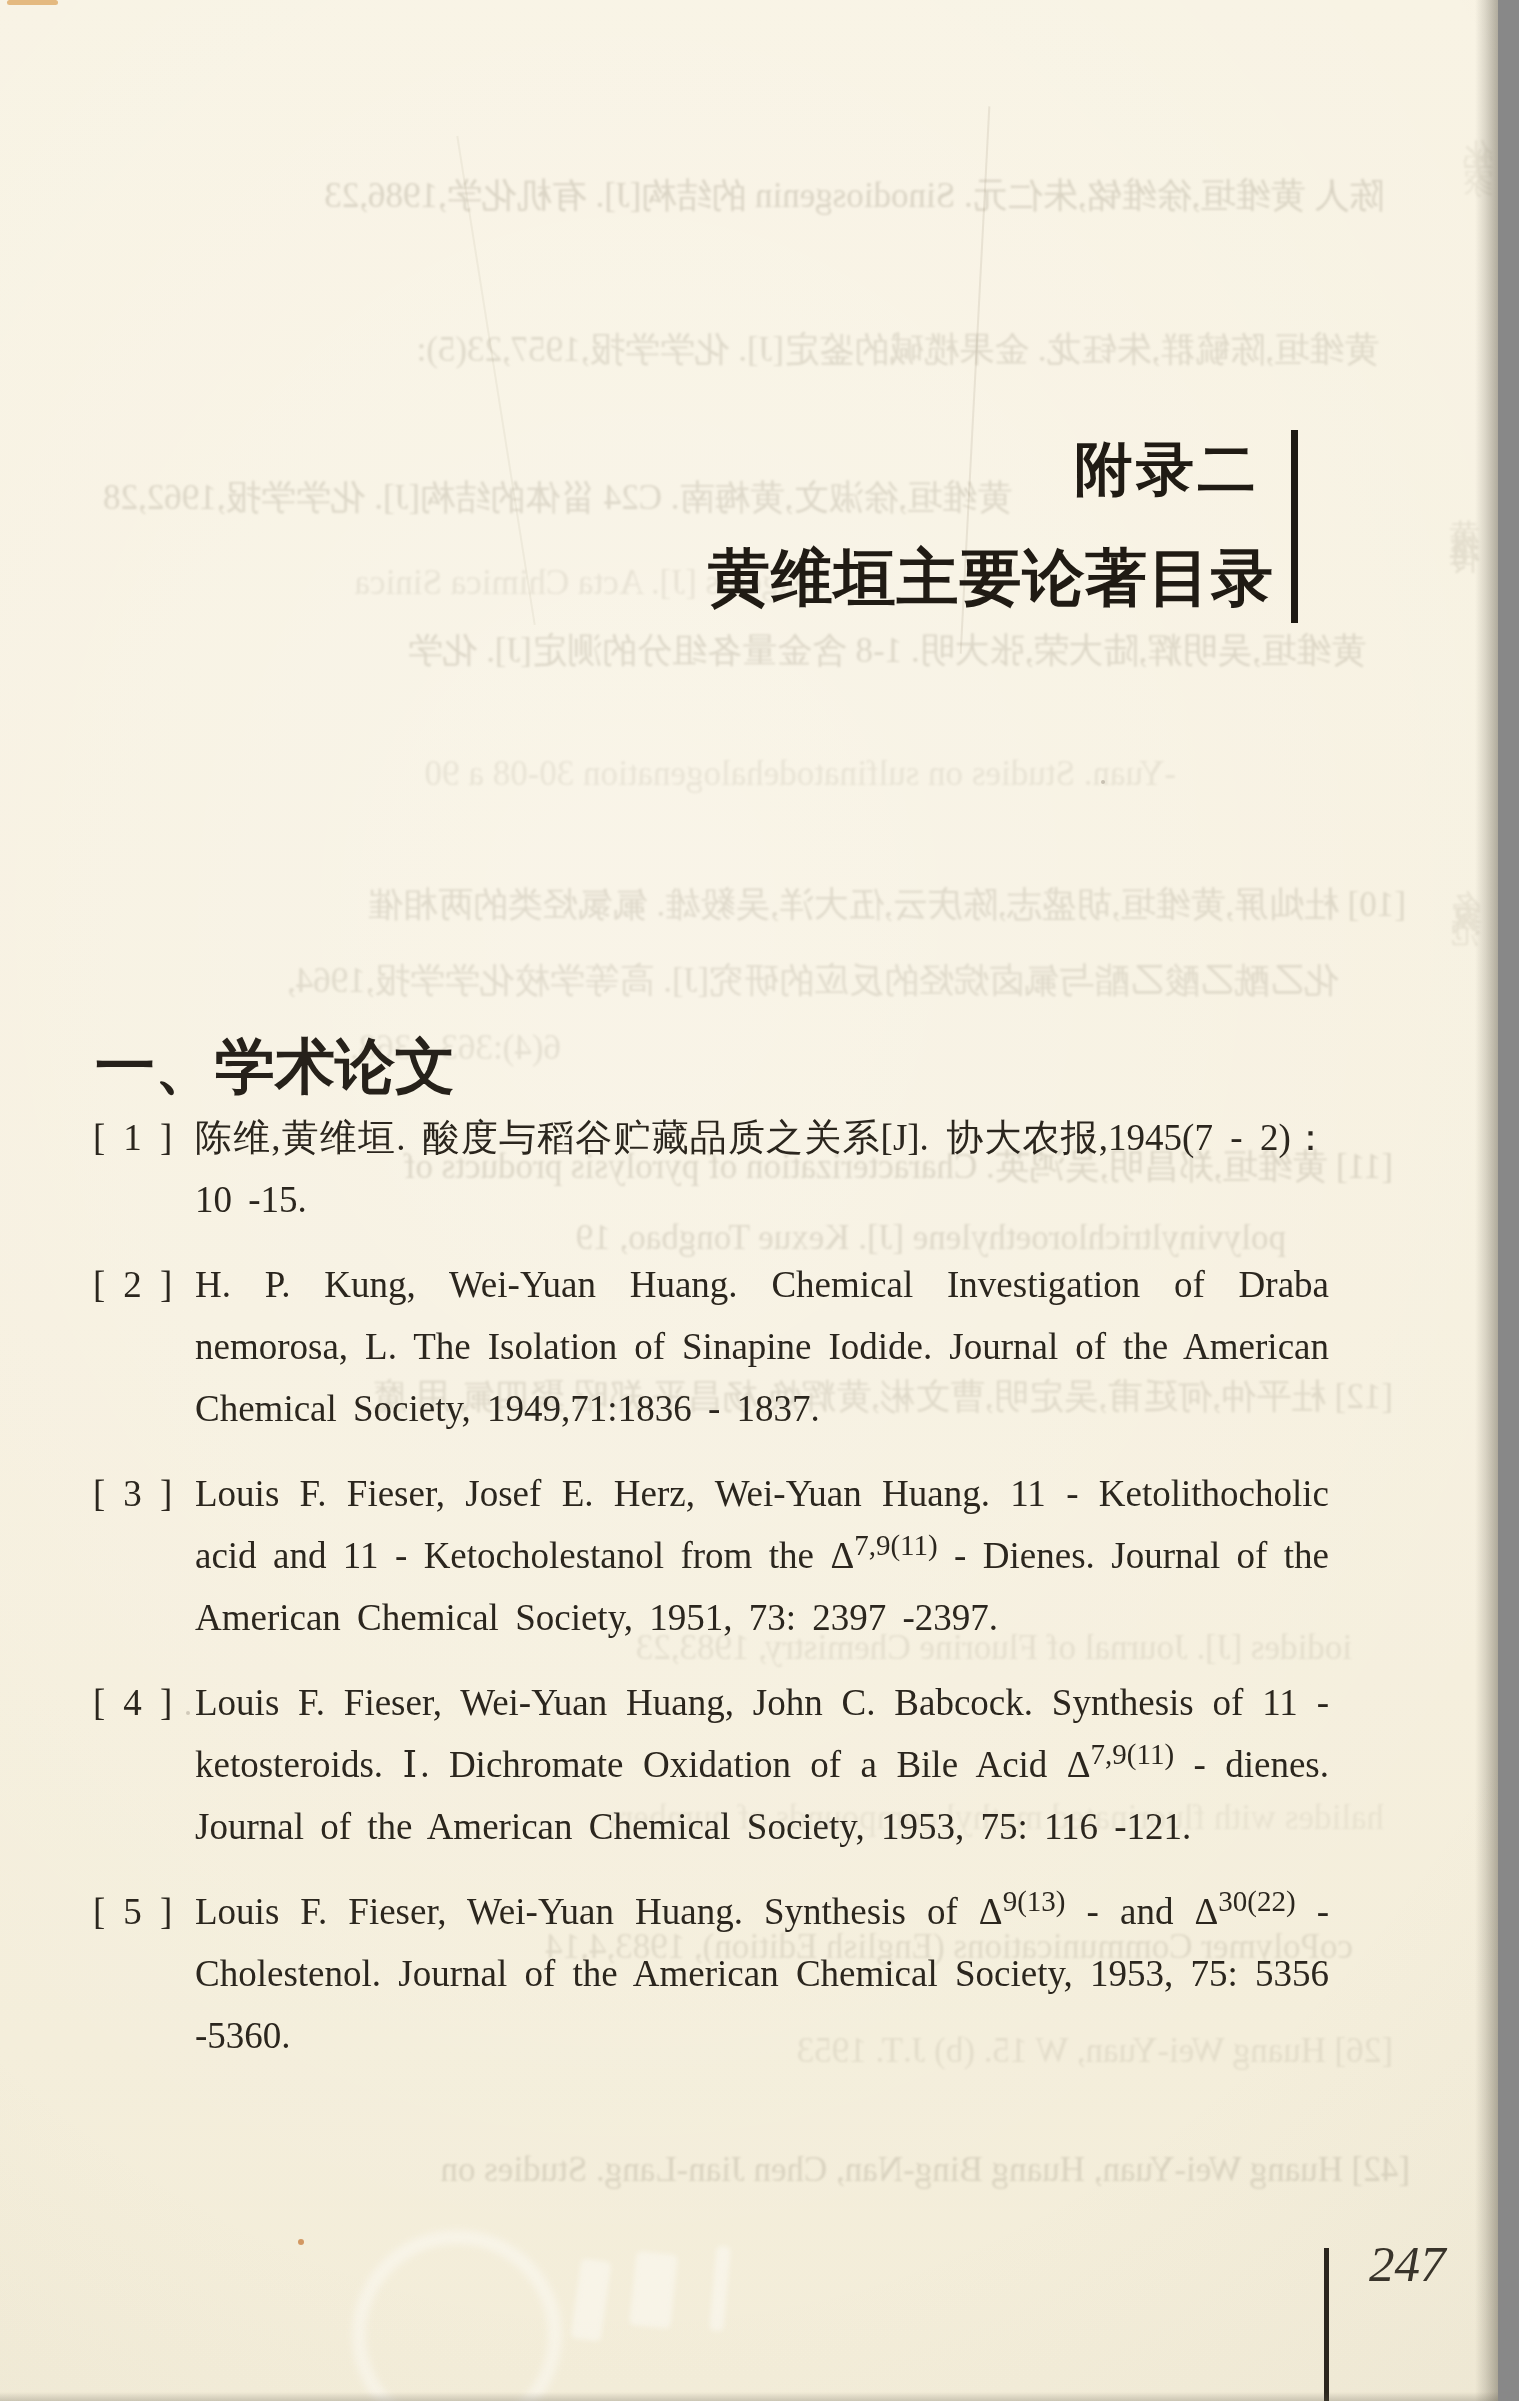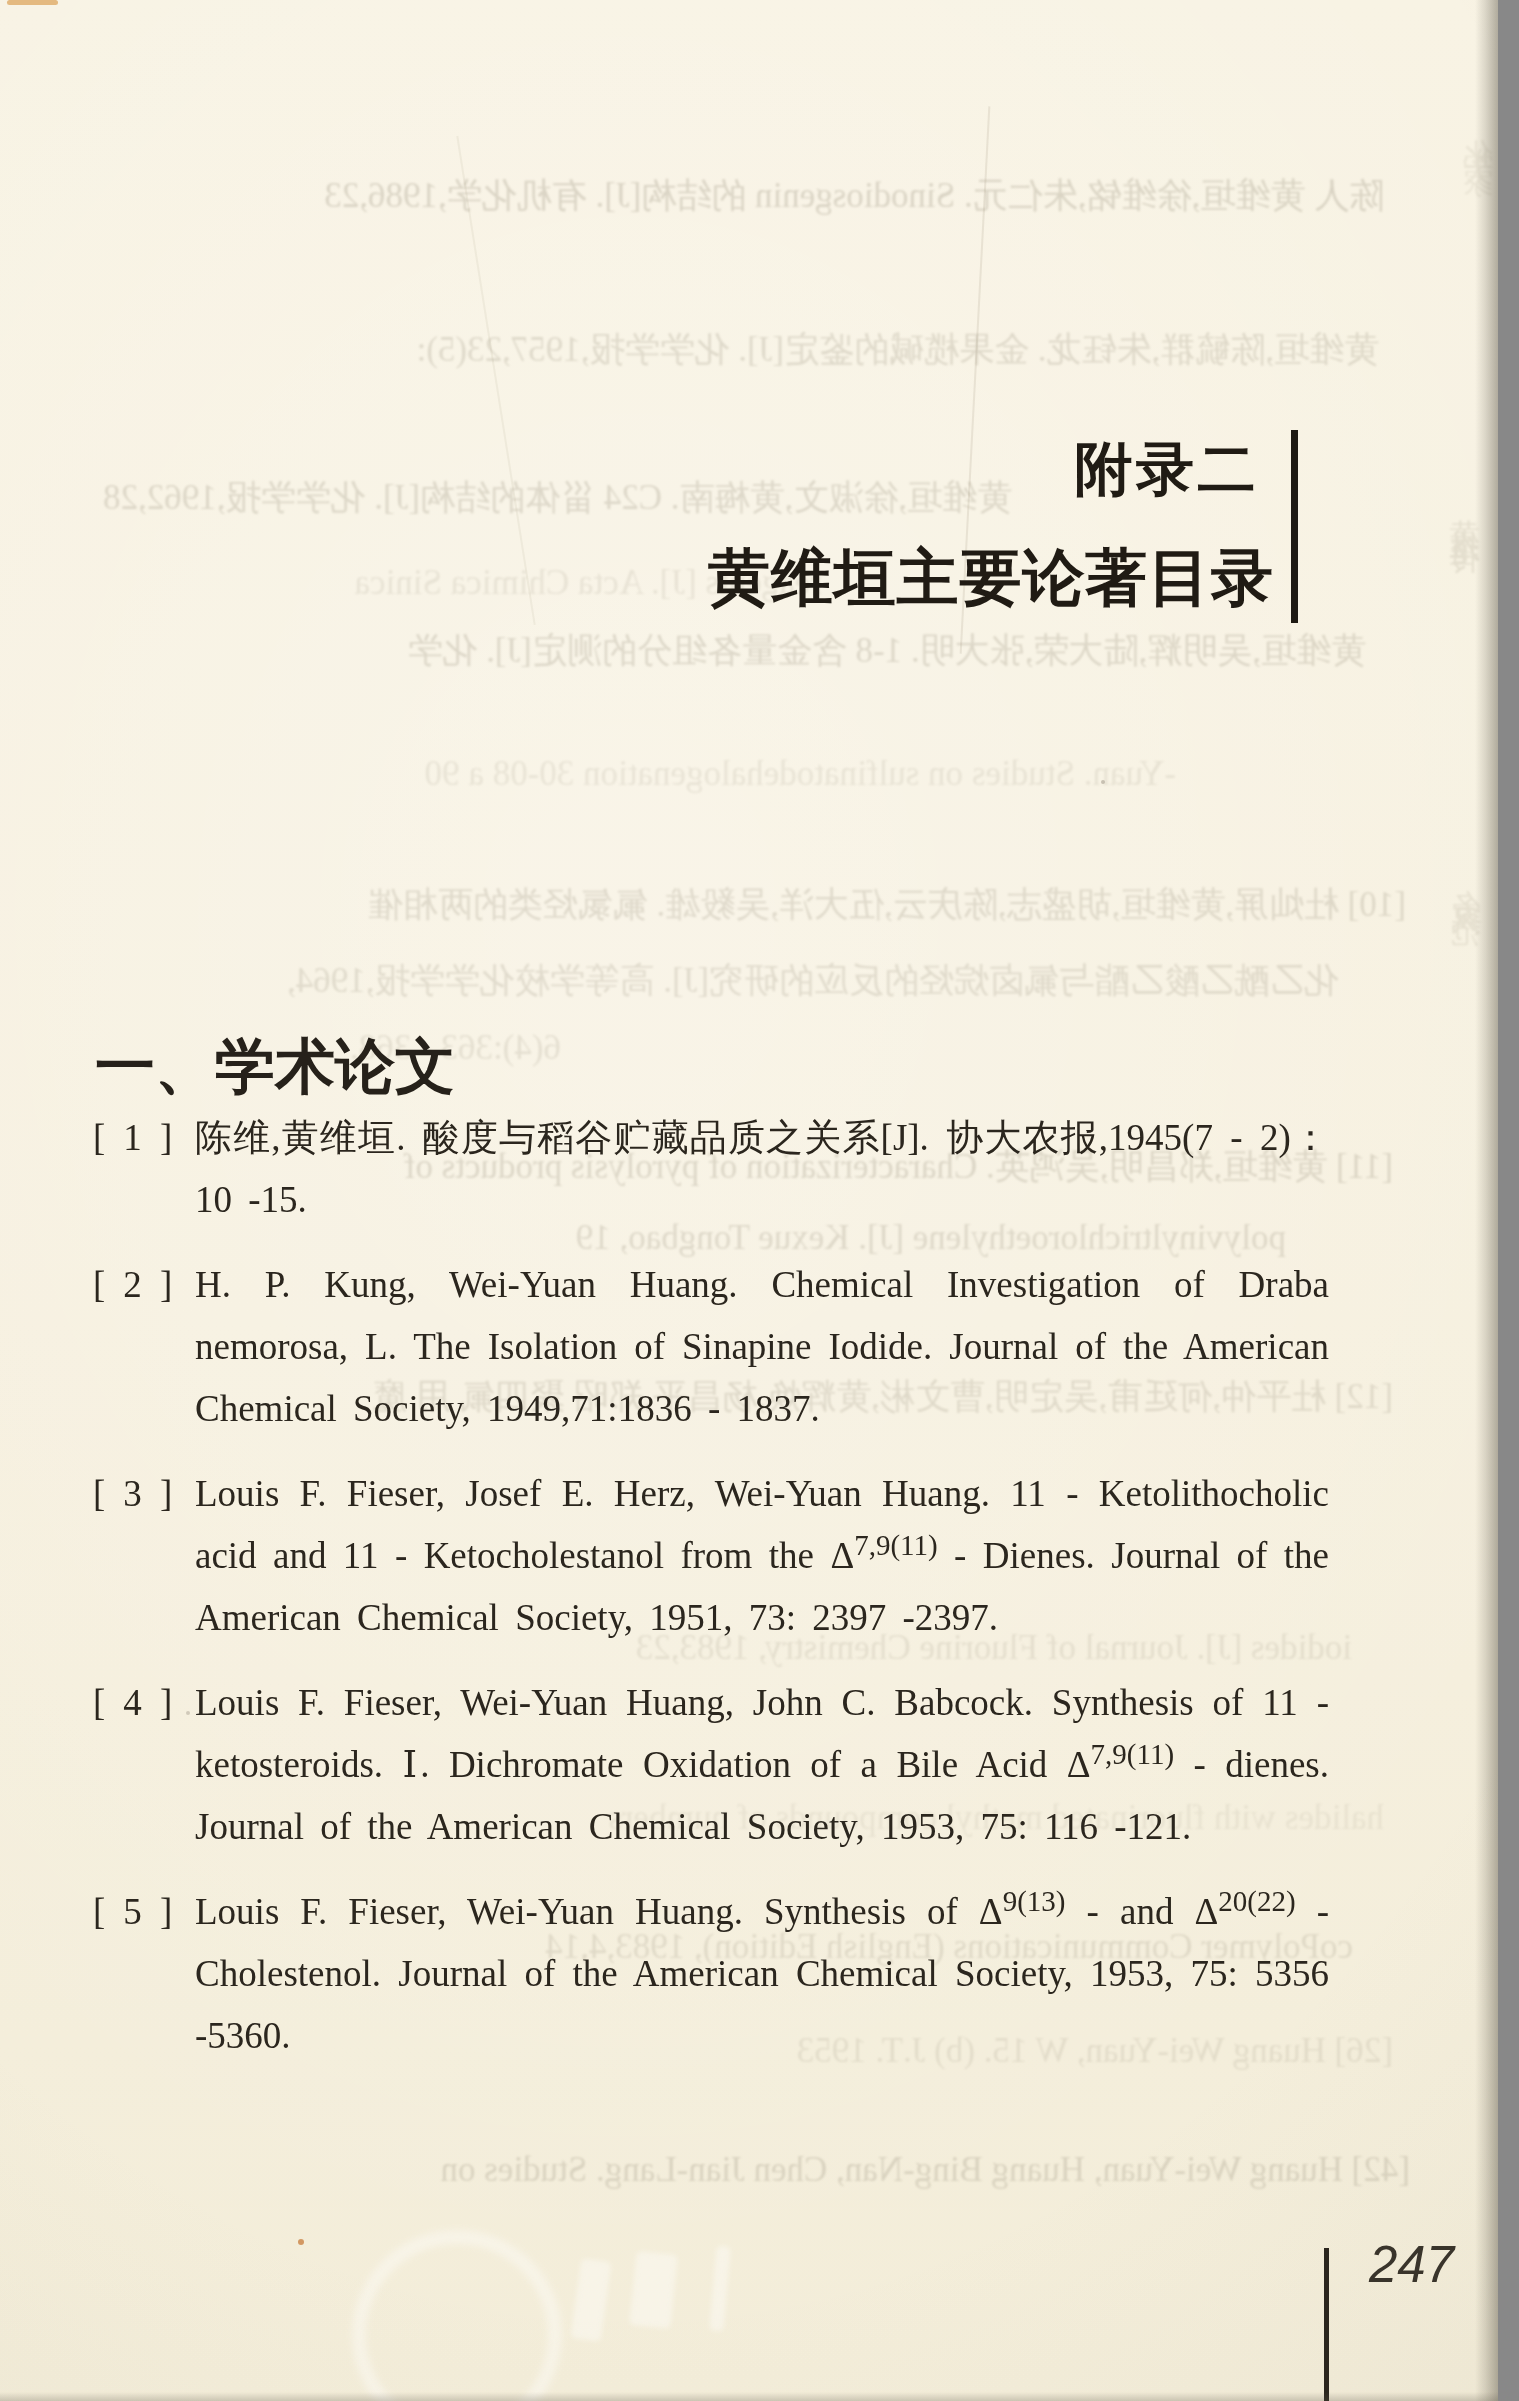"20(22)" sup { text: 20 -> 30 }
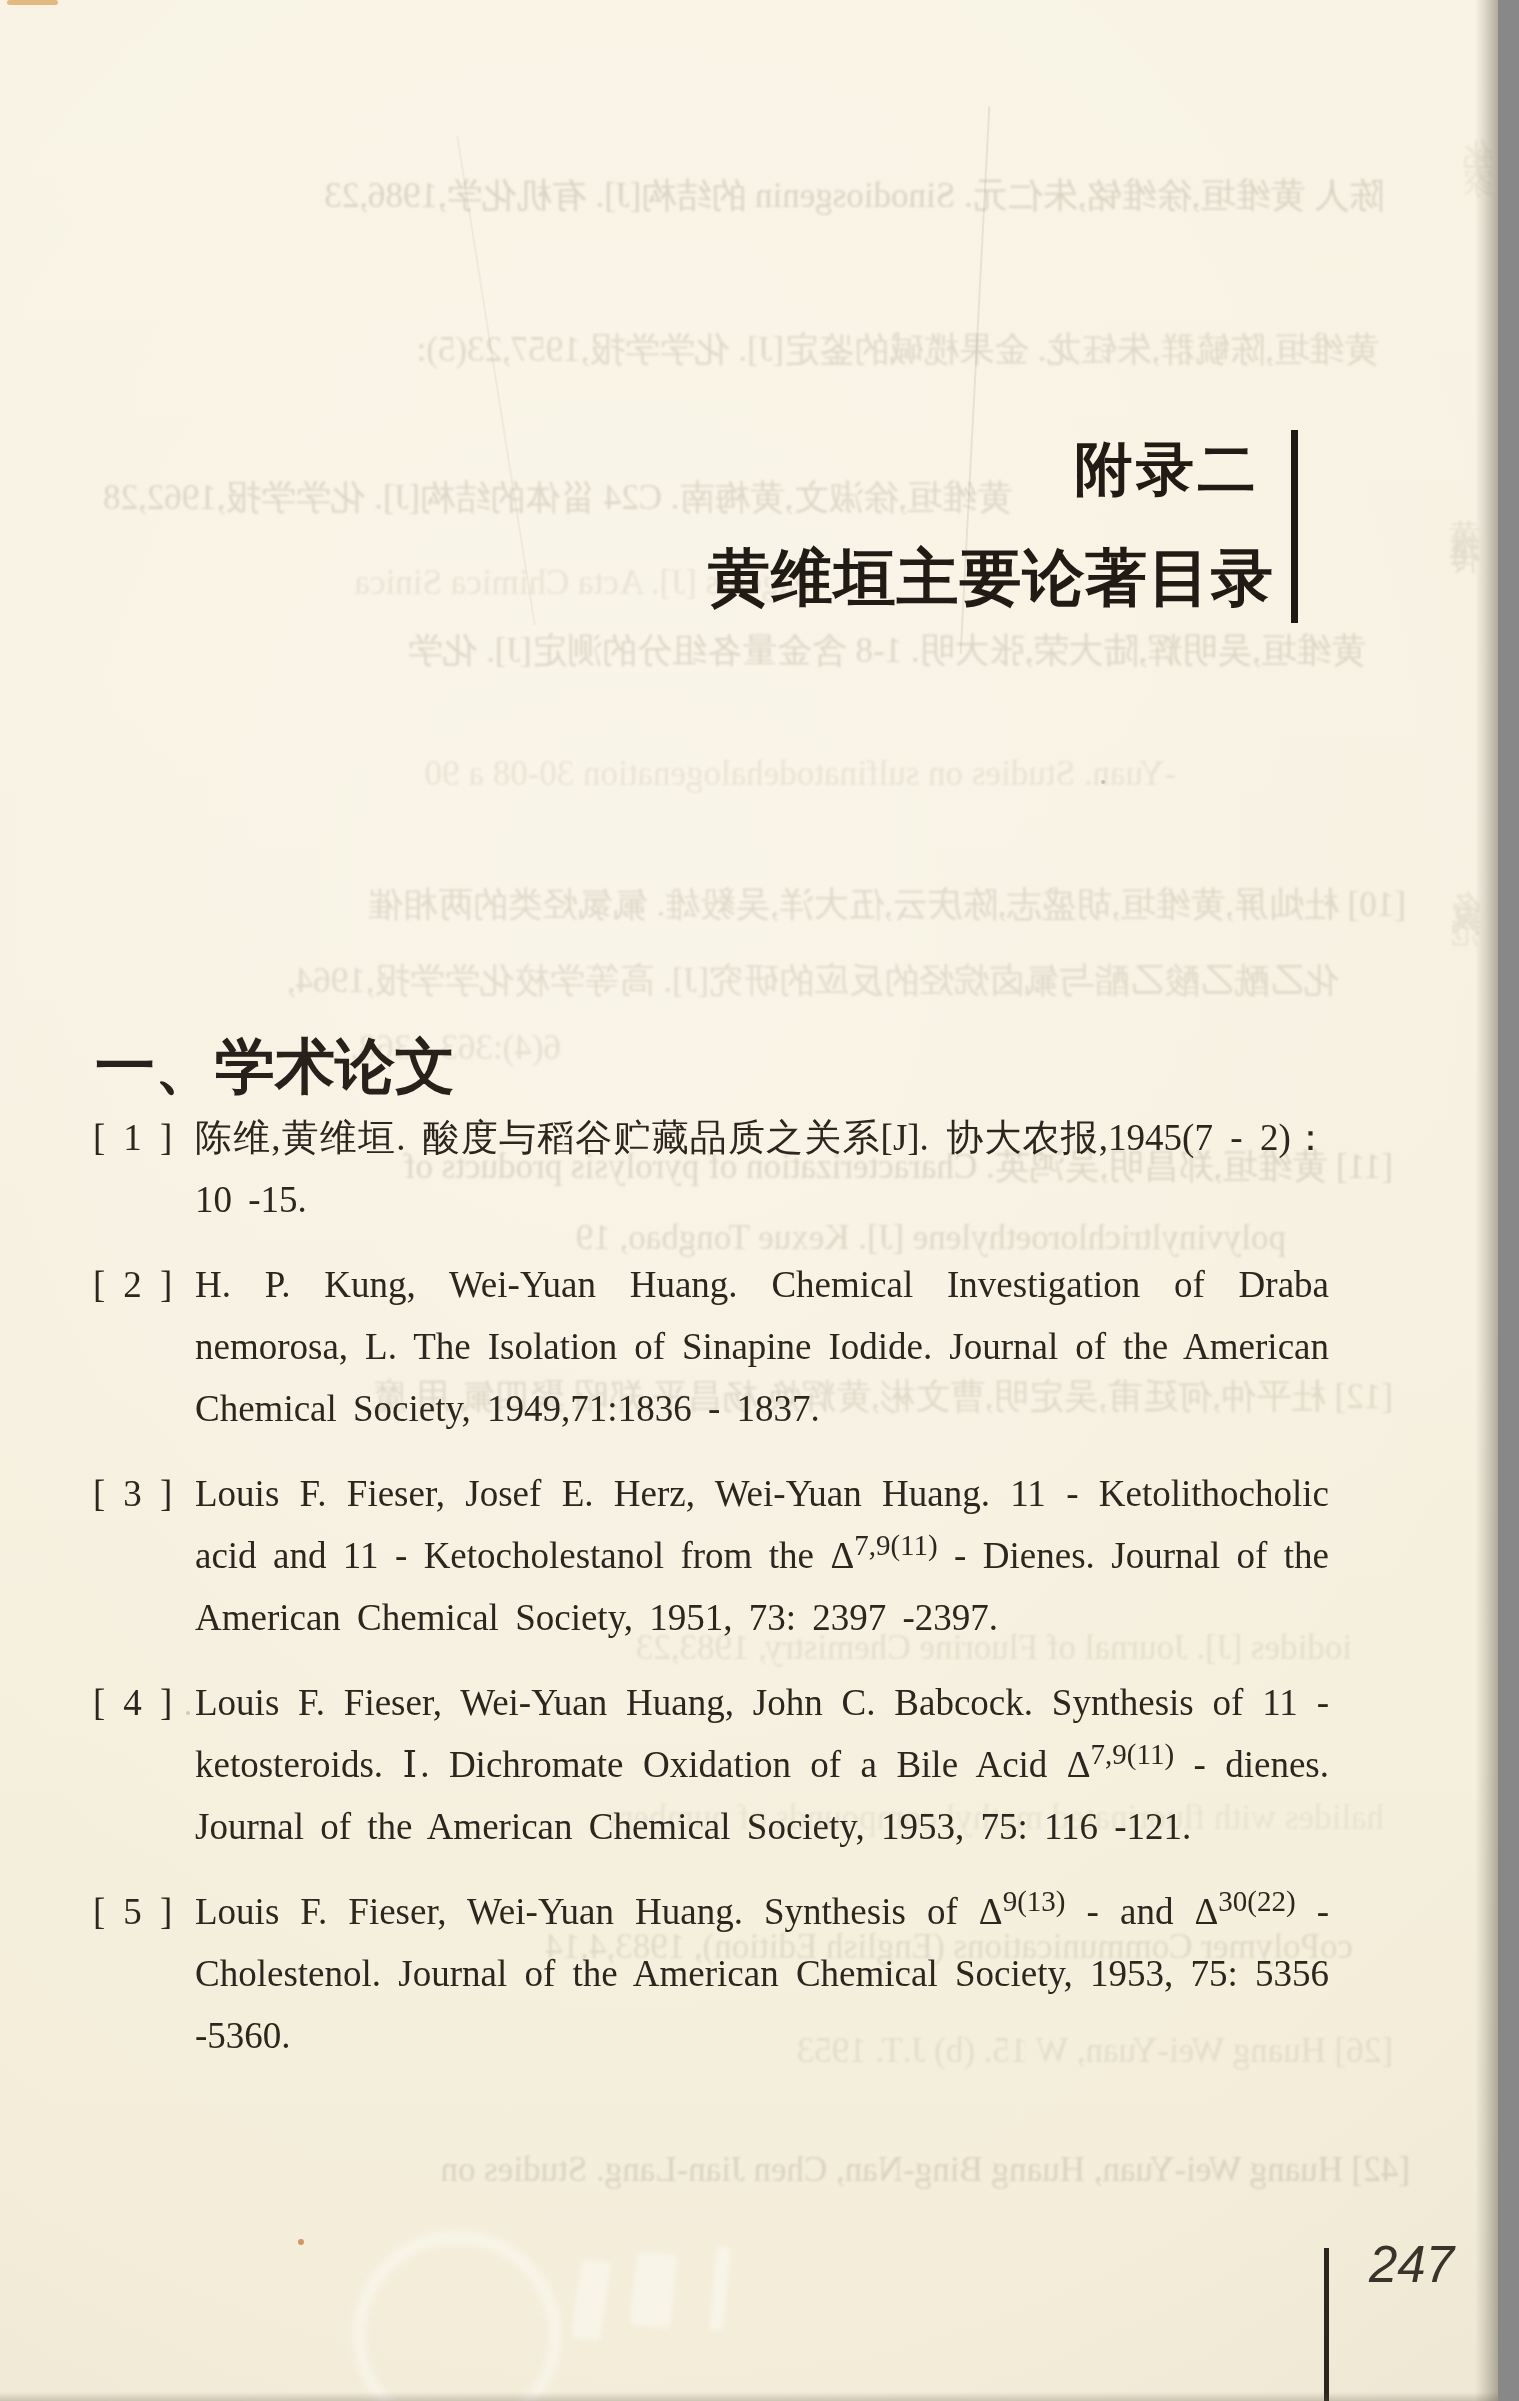"247" .page-number { font-family: Liberation Sans, sans-serif -> Liberation Serif, serif }
